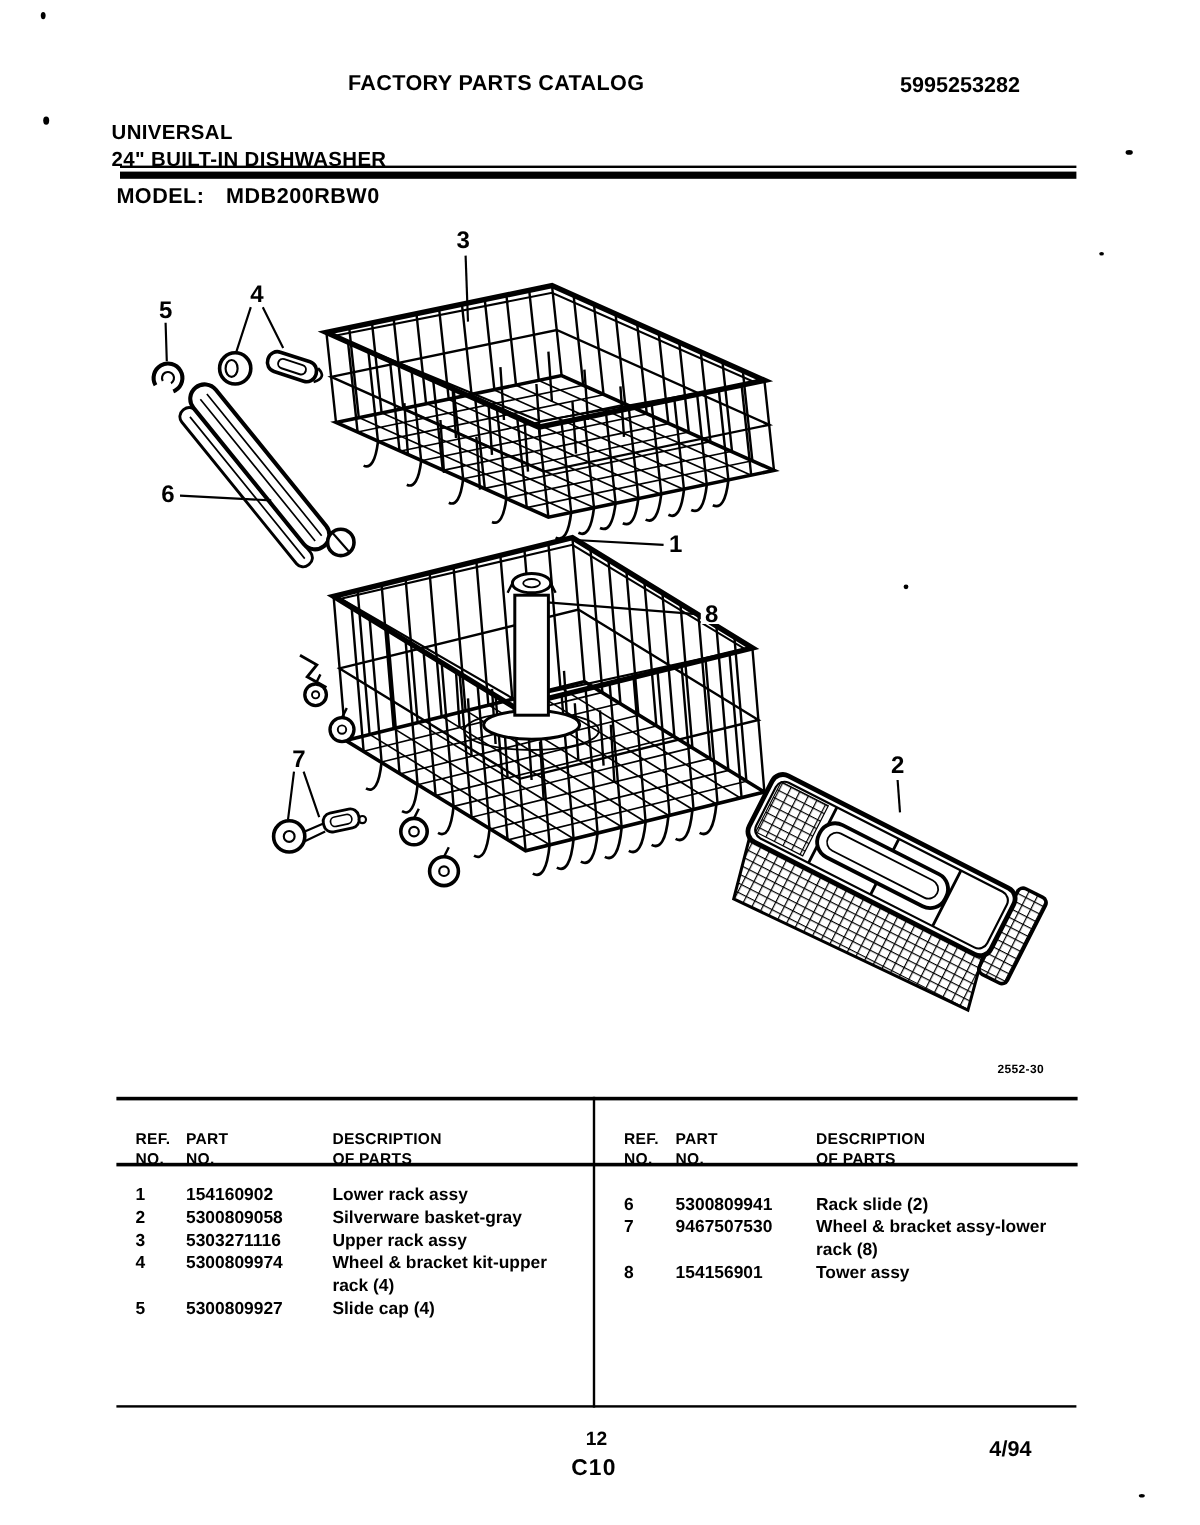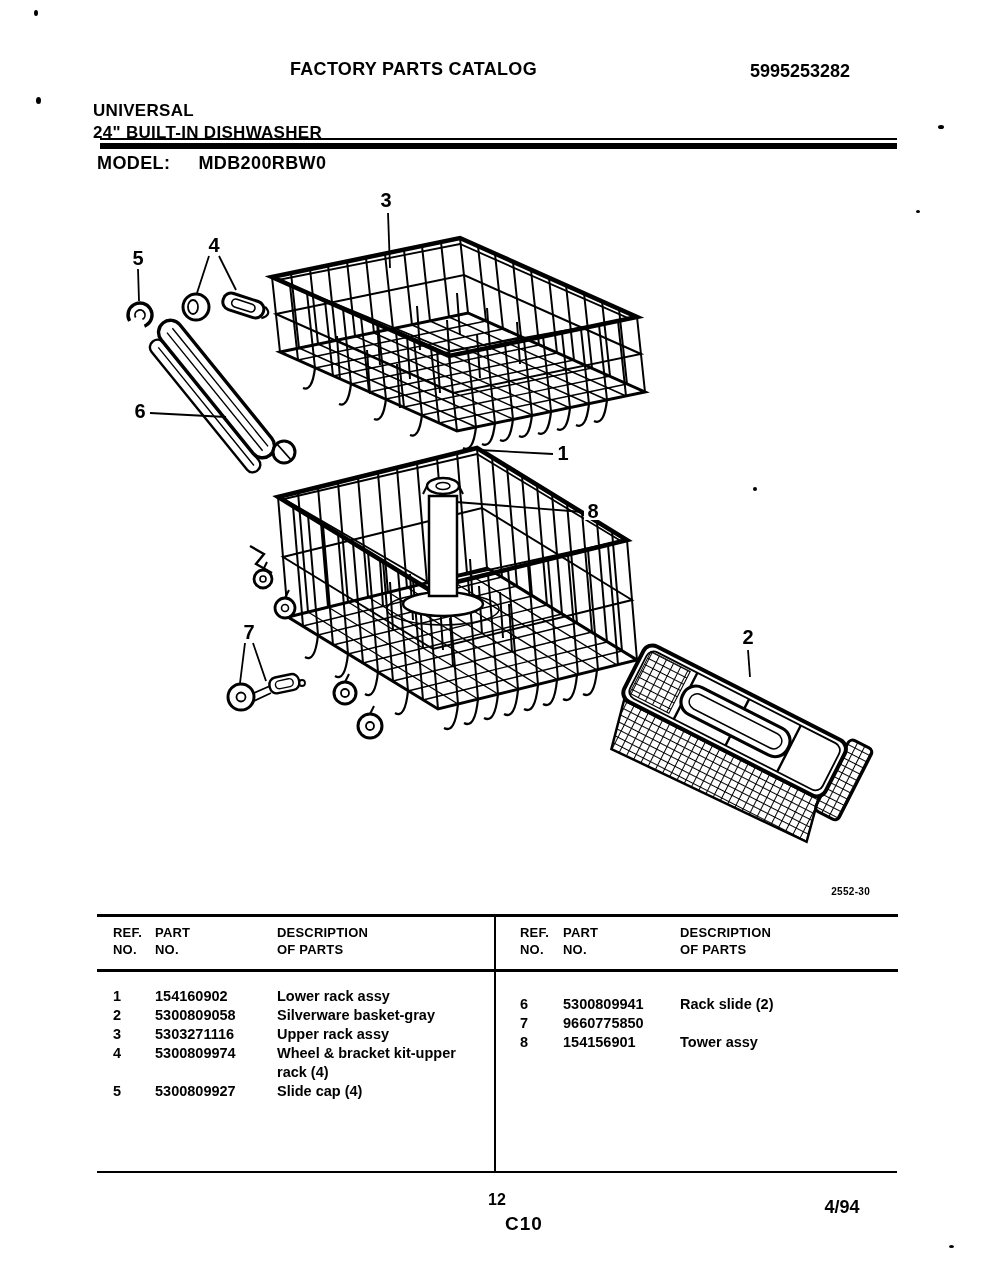"MDB200RBW0" .model .val { margin-left: 28px -> 18px }
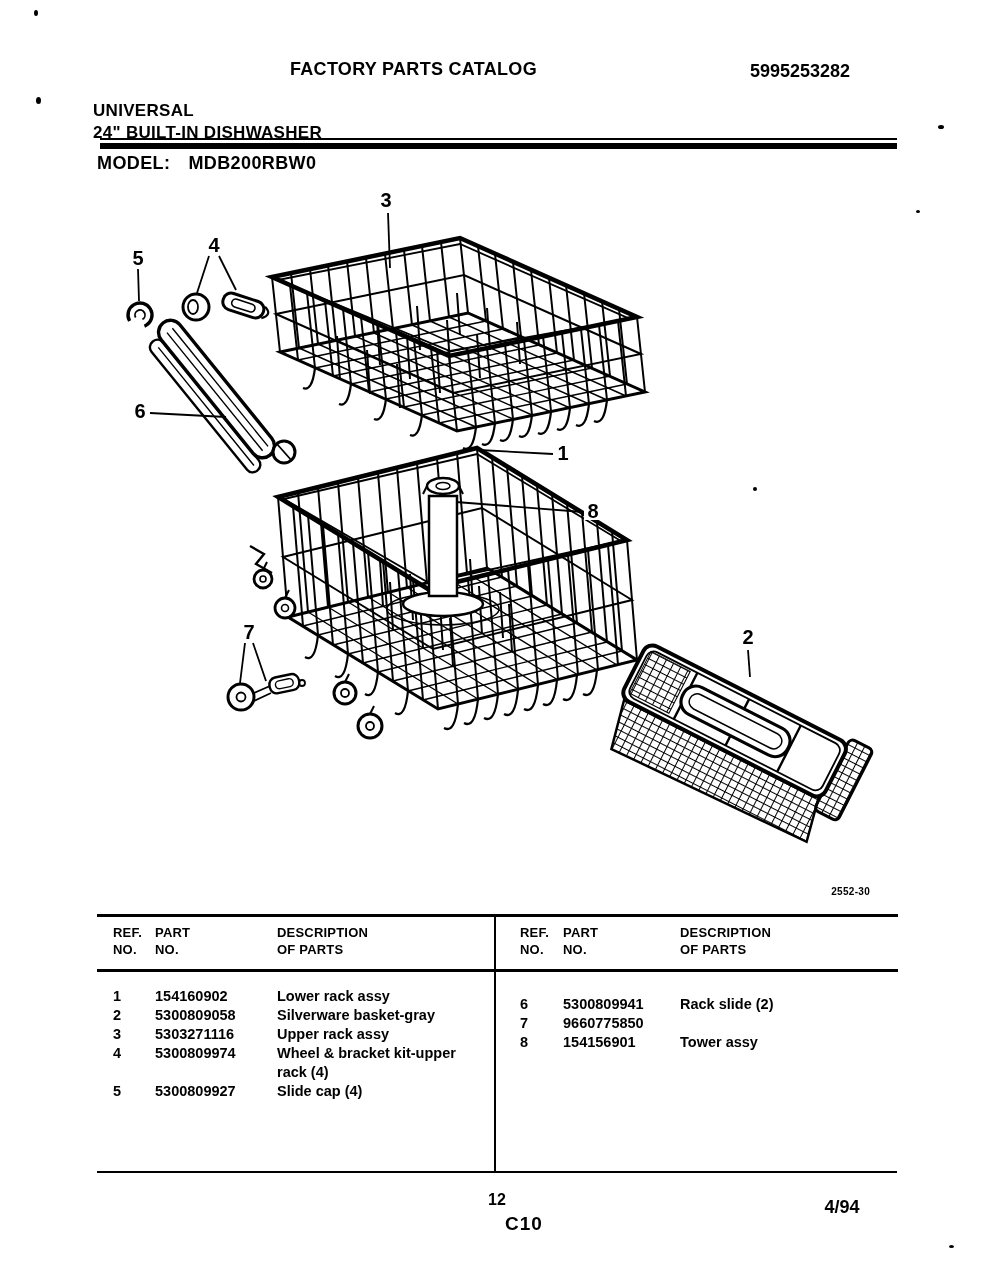"REF." .hcell { margin-top: none -> 16px }
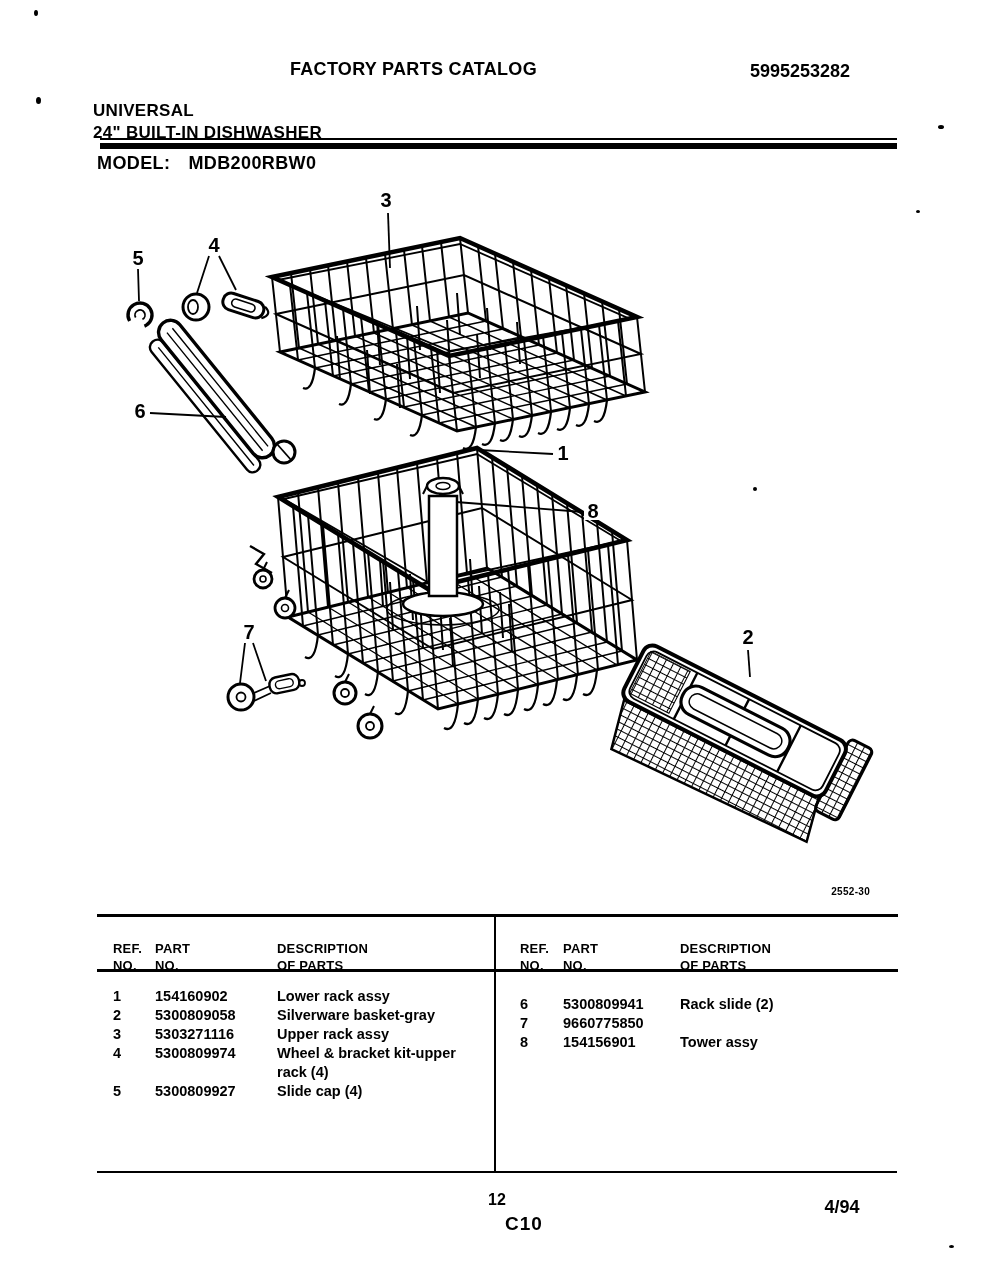"9660775850" span { text: 9660775850 -> 9467507530 }
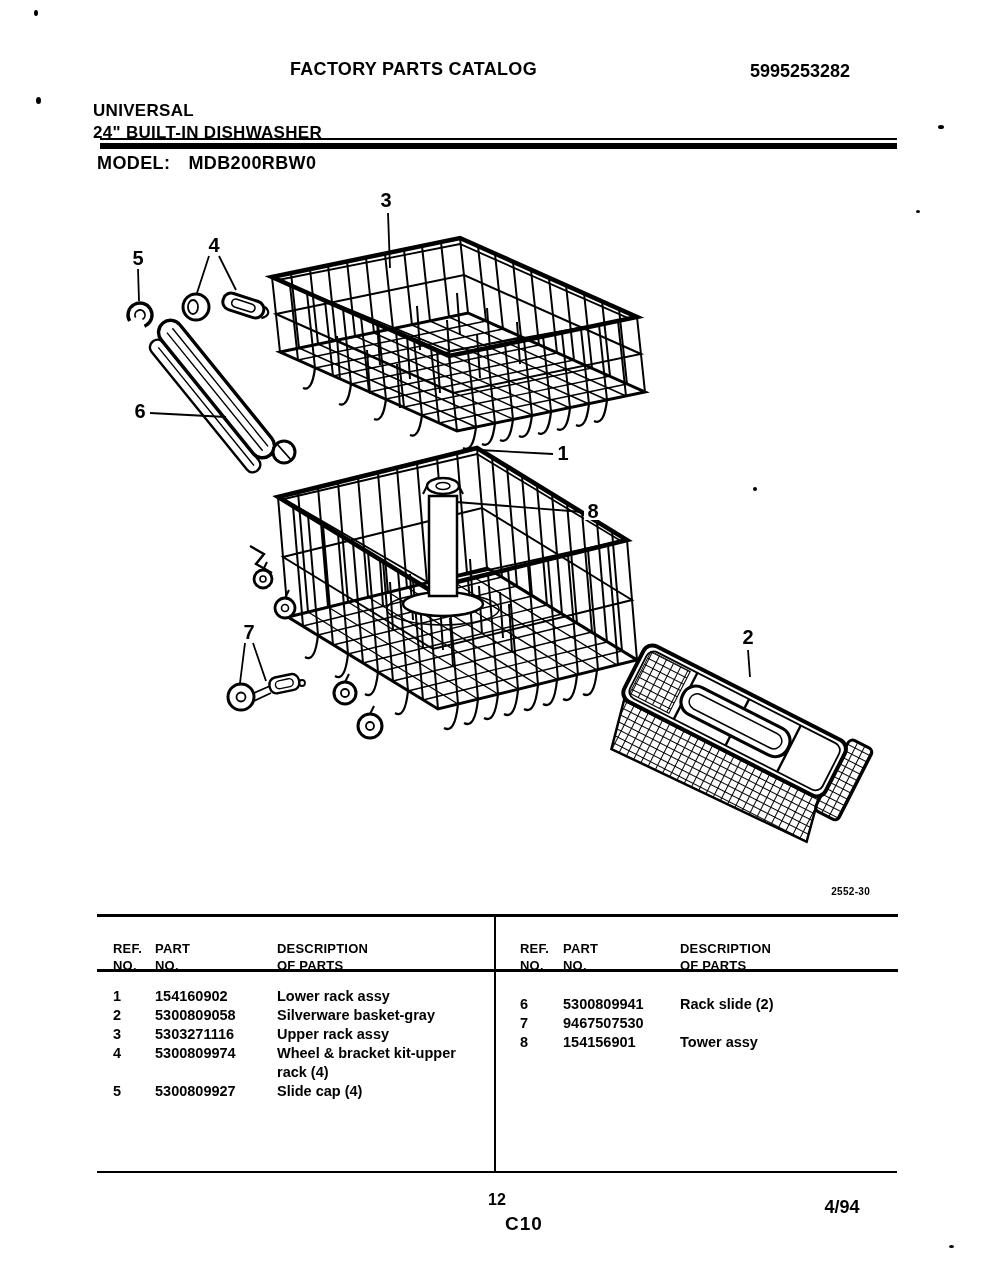"Wheel & bracket assy-lower rack" span { html: none -> <span>Wheel &amp; bracket assy-lower rack (8)</span> }
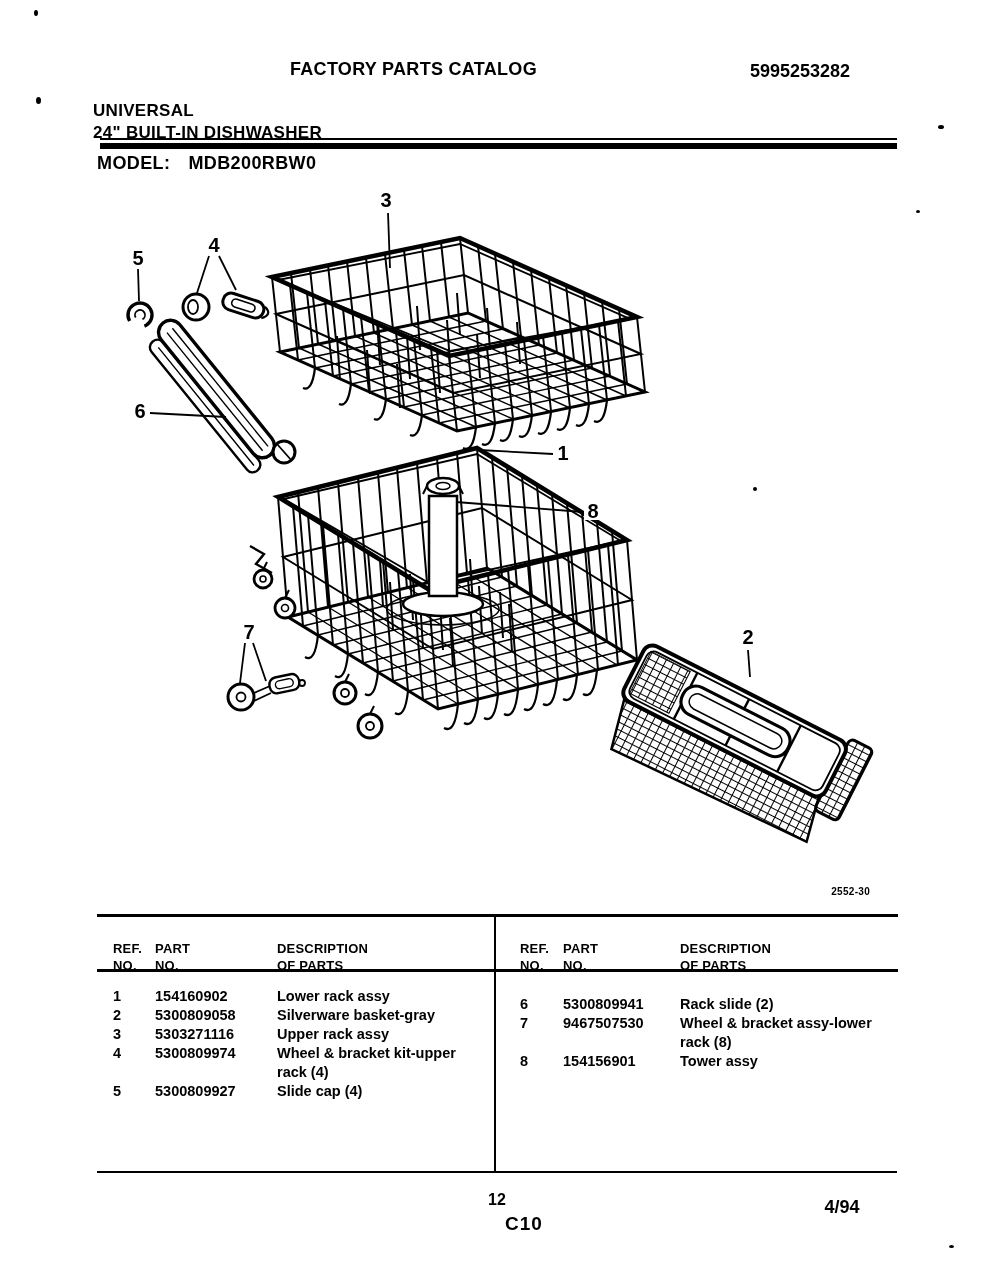"C10" .footc10 { left: 505px -> 476px }
